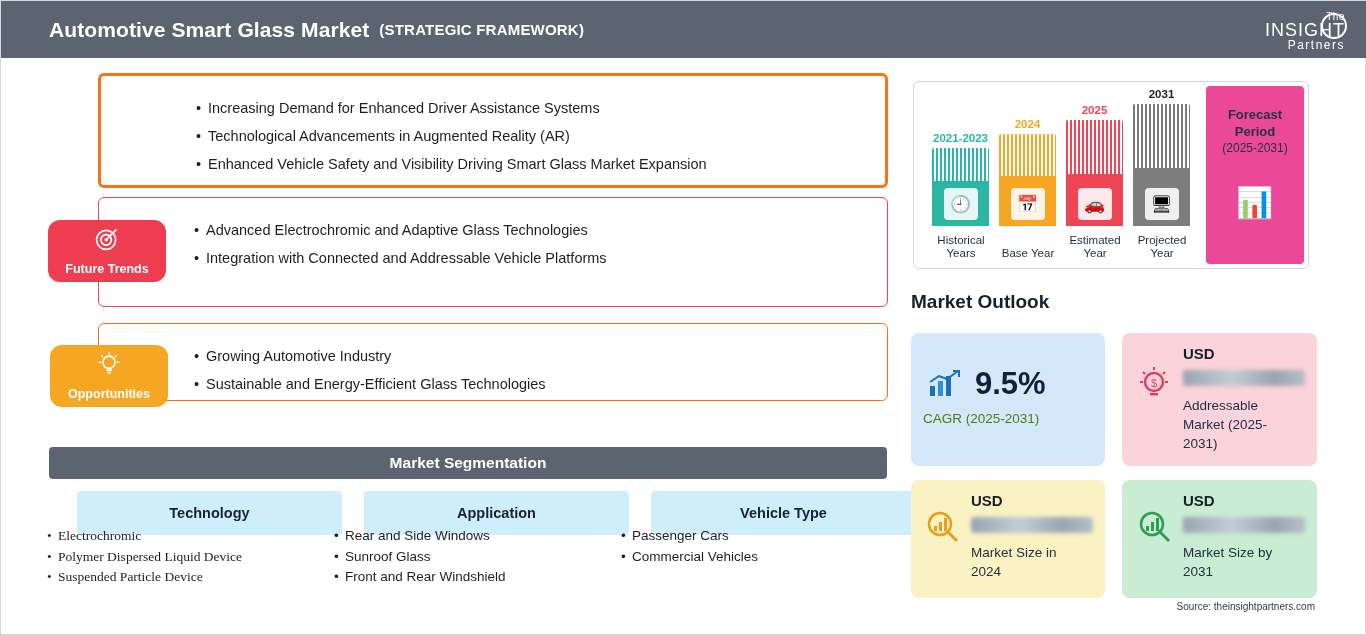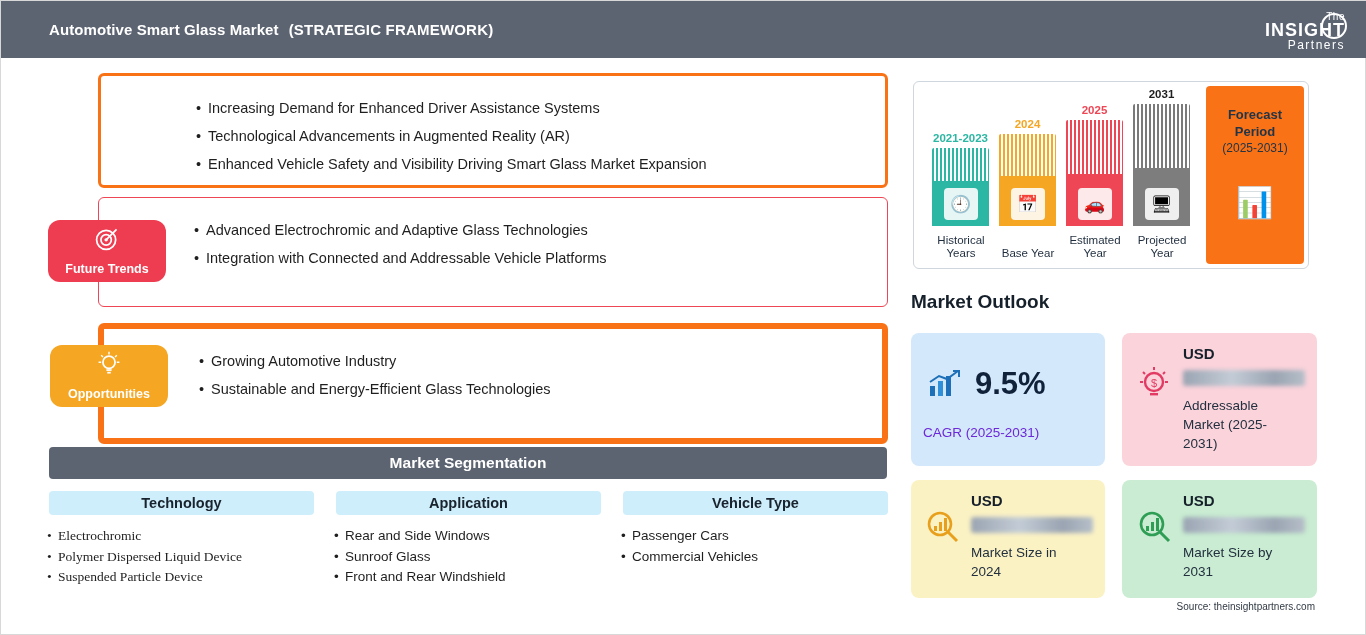"Automotive Smart Glass Market" #header-title { font-size: 15px -> 21px }
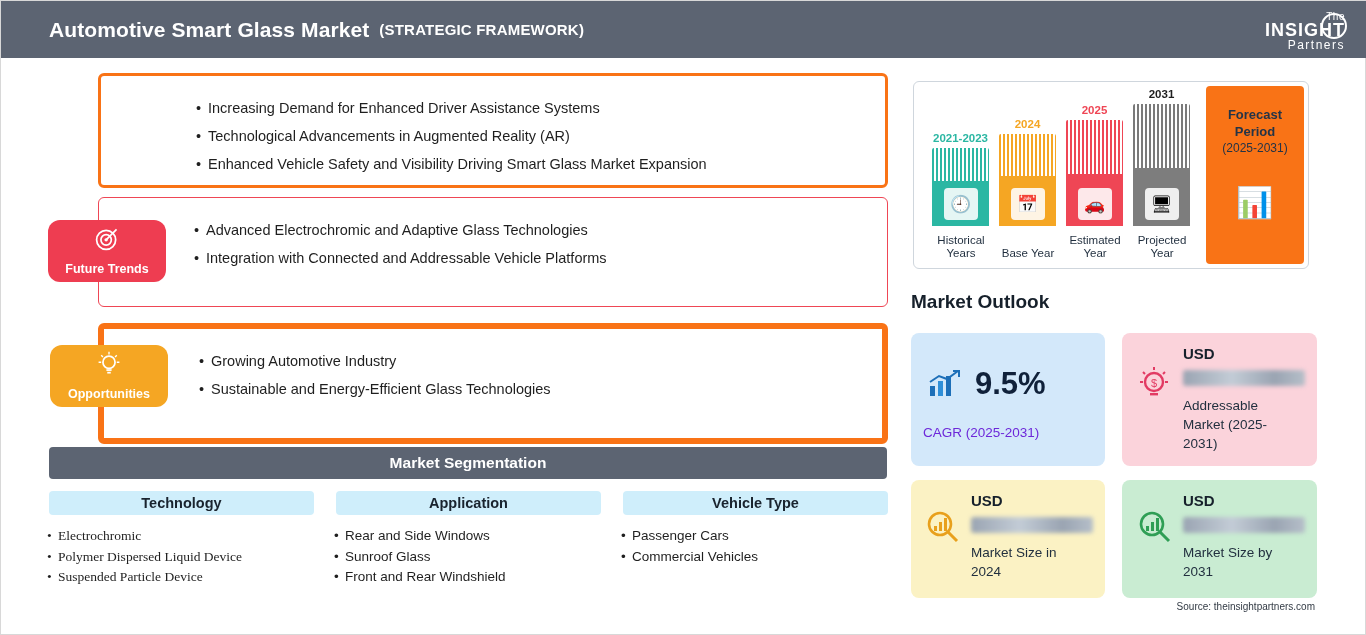"INSIGHT" #logo .l2 { font-weight: bold -> normal }
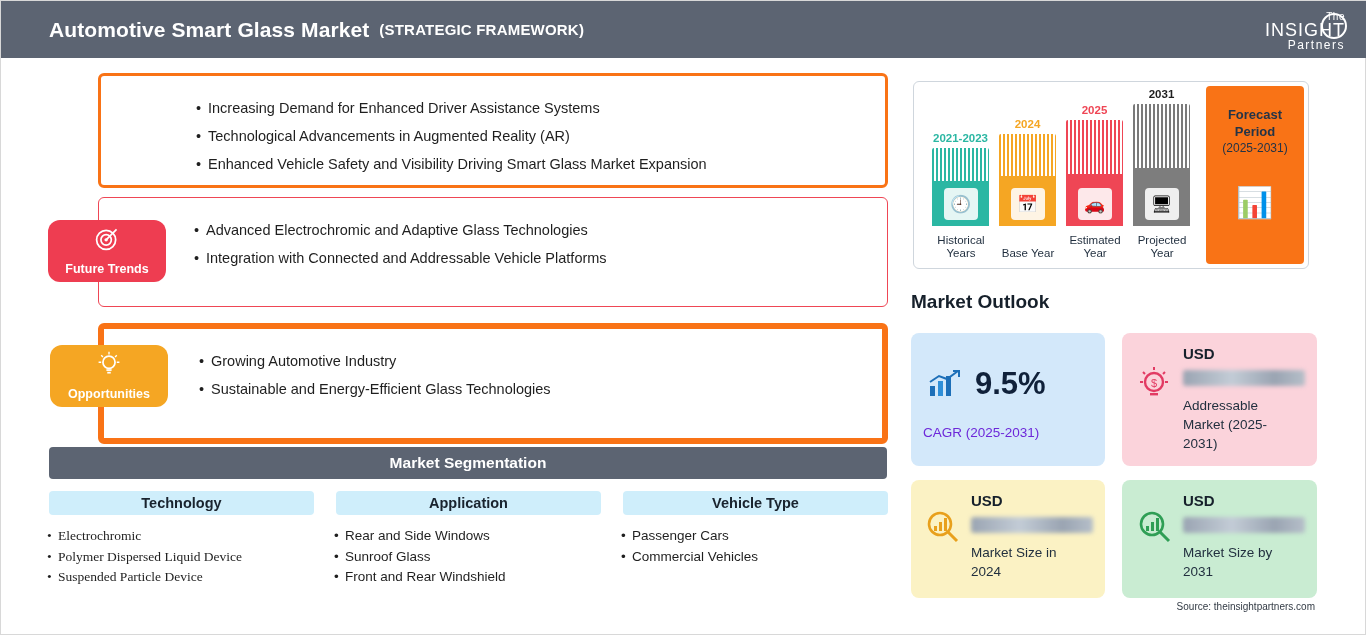"Forecast Period" #forecast-box { background: #f97316 -> #ec4899 }
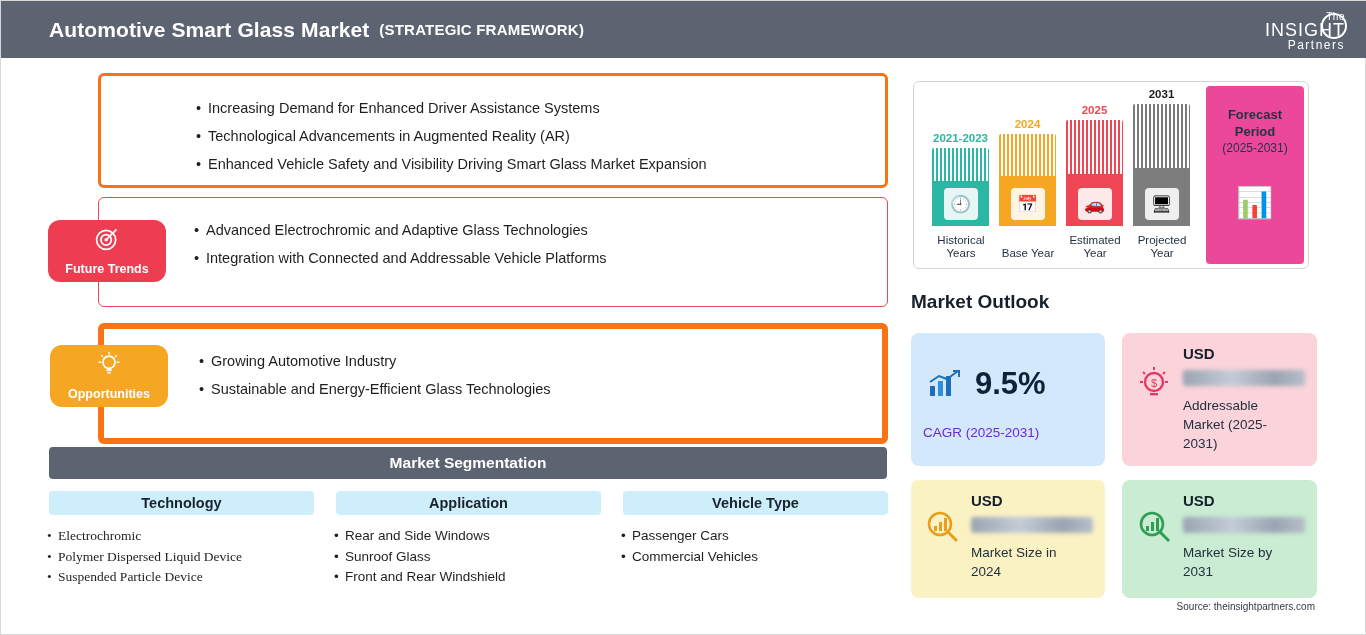"Growing Automotive Industry" #panel-opps { border: 6px solid #f97316 -> 1px solid #f97316; height: 121px -> 78px }
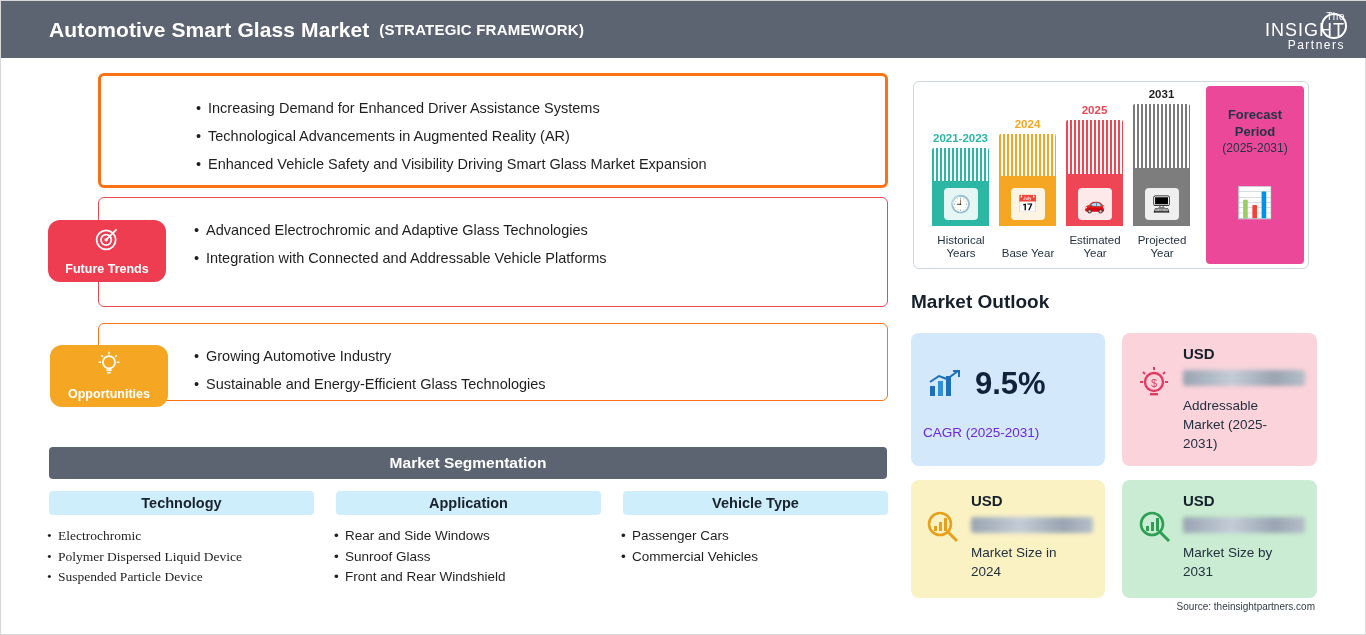"CAGR (2025-2031)" #cagr-sub { color: #6d28d9 -> #4d7c0f; margin-top: 20px -> 6px }
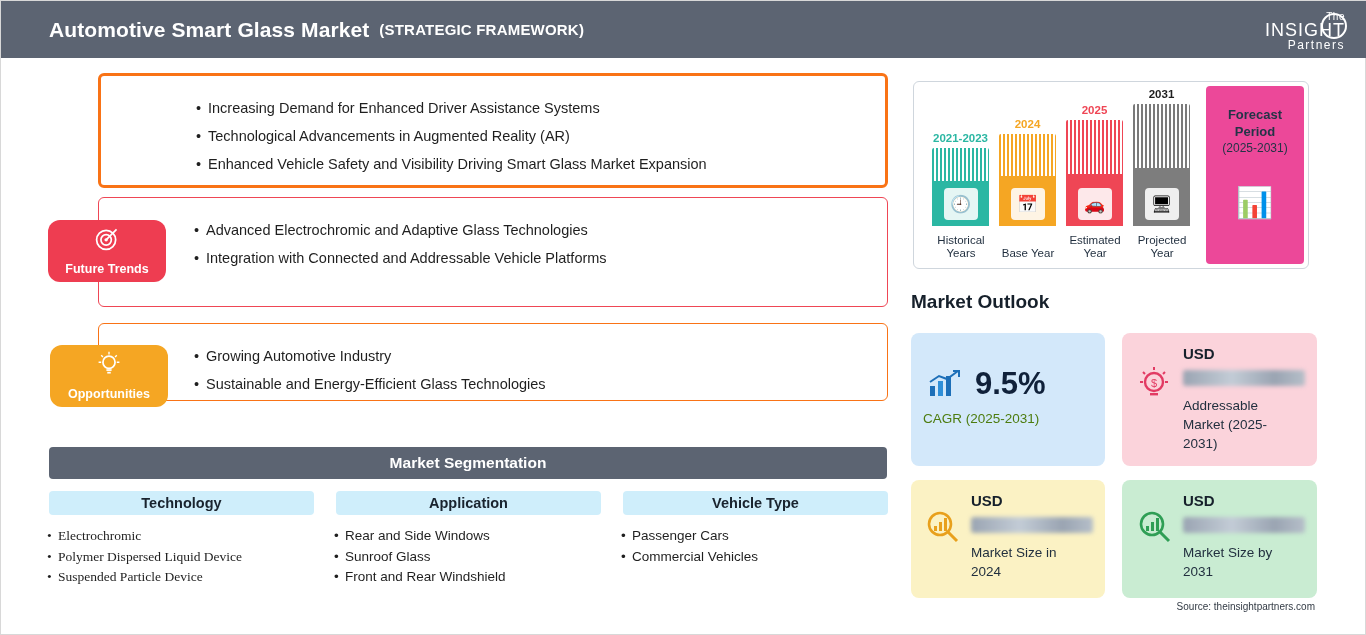"Technology" .seg-col-head { height: 24px -> 44px; margin-left: none -> 28px }
